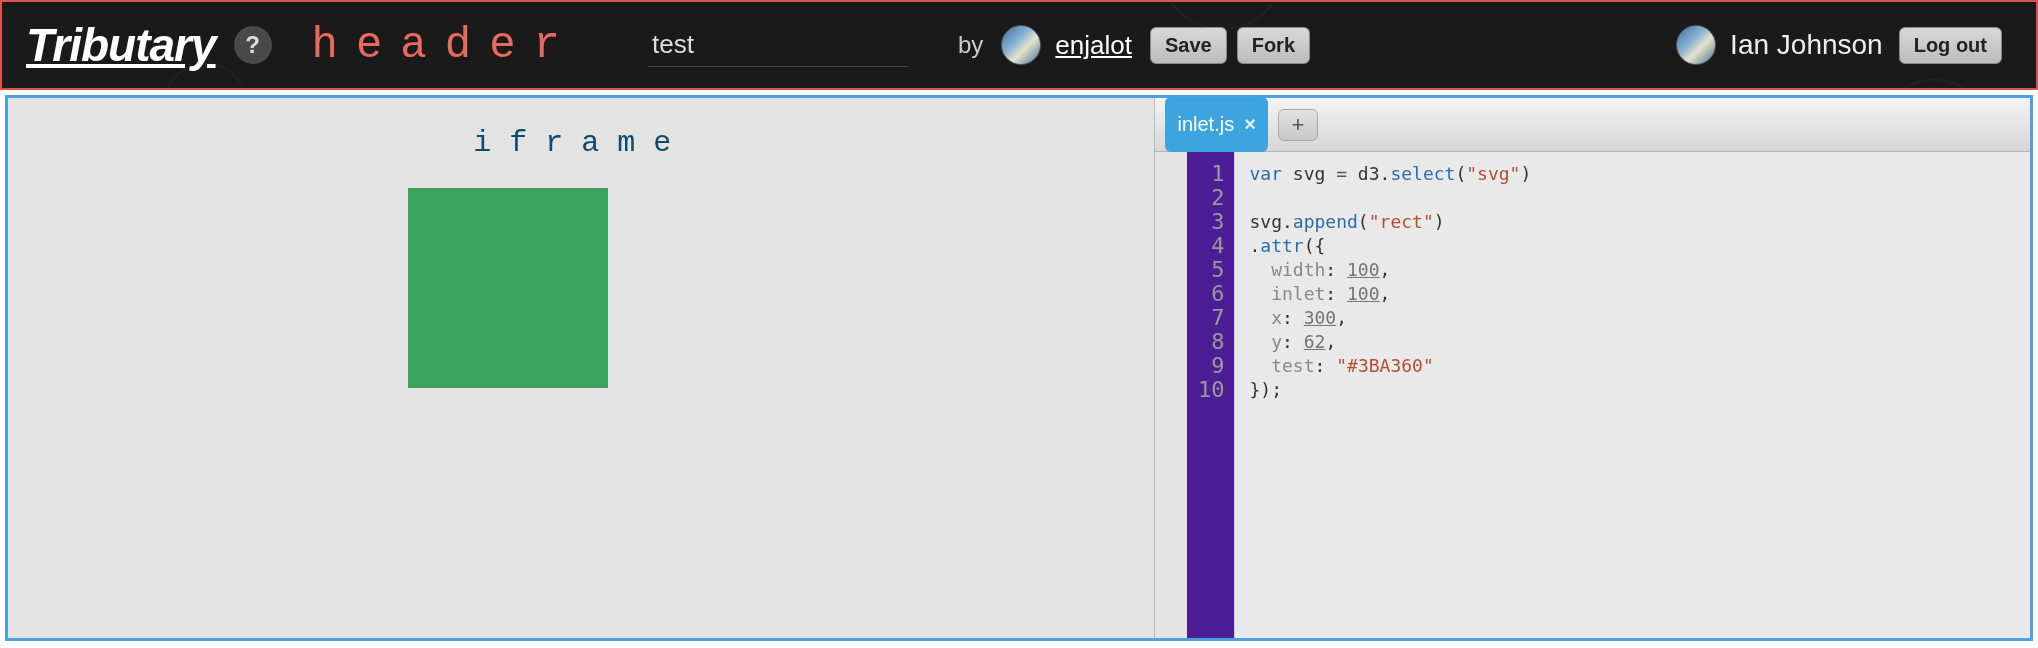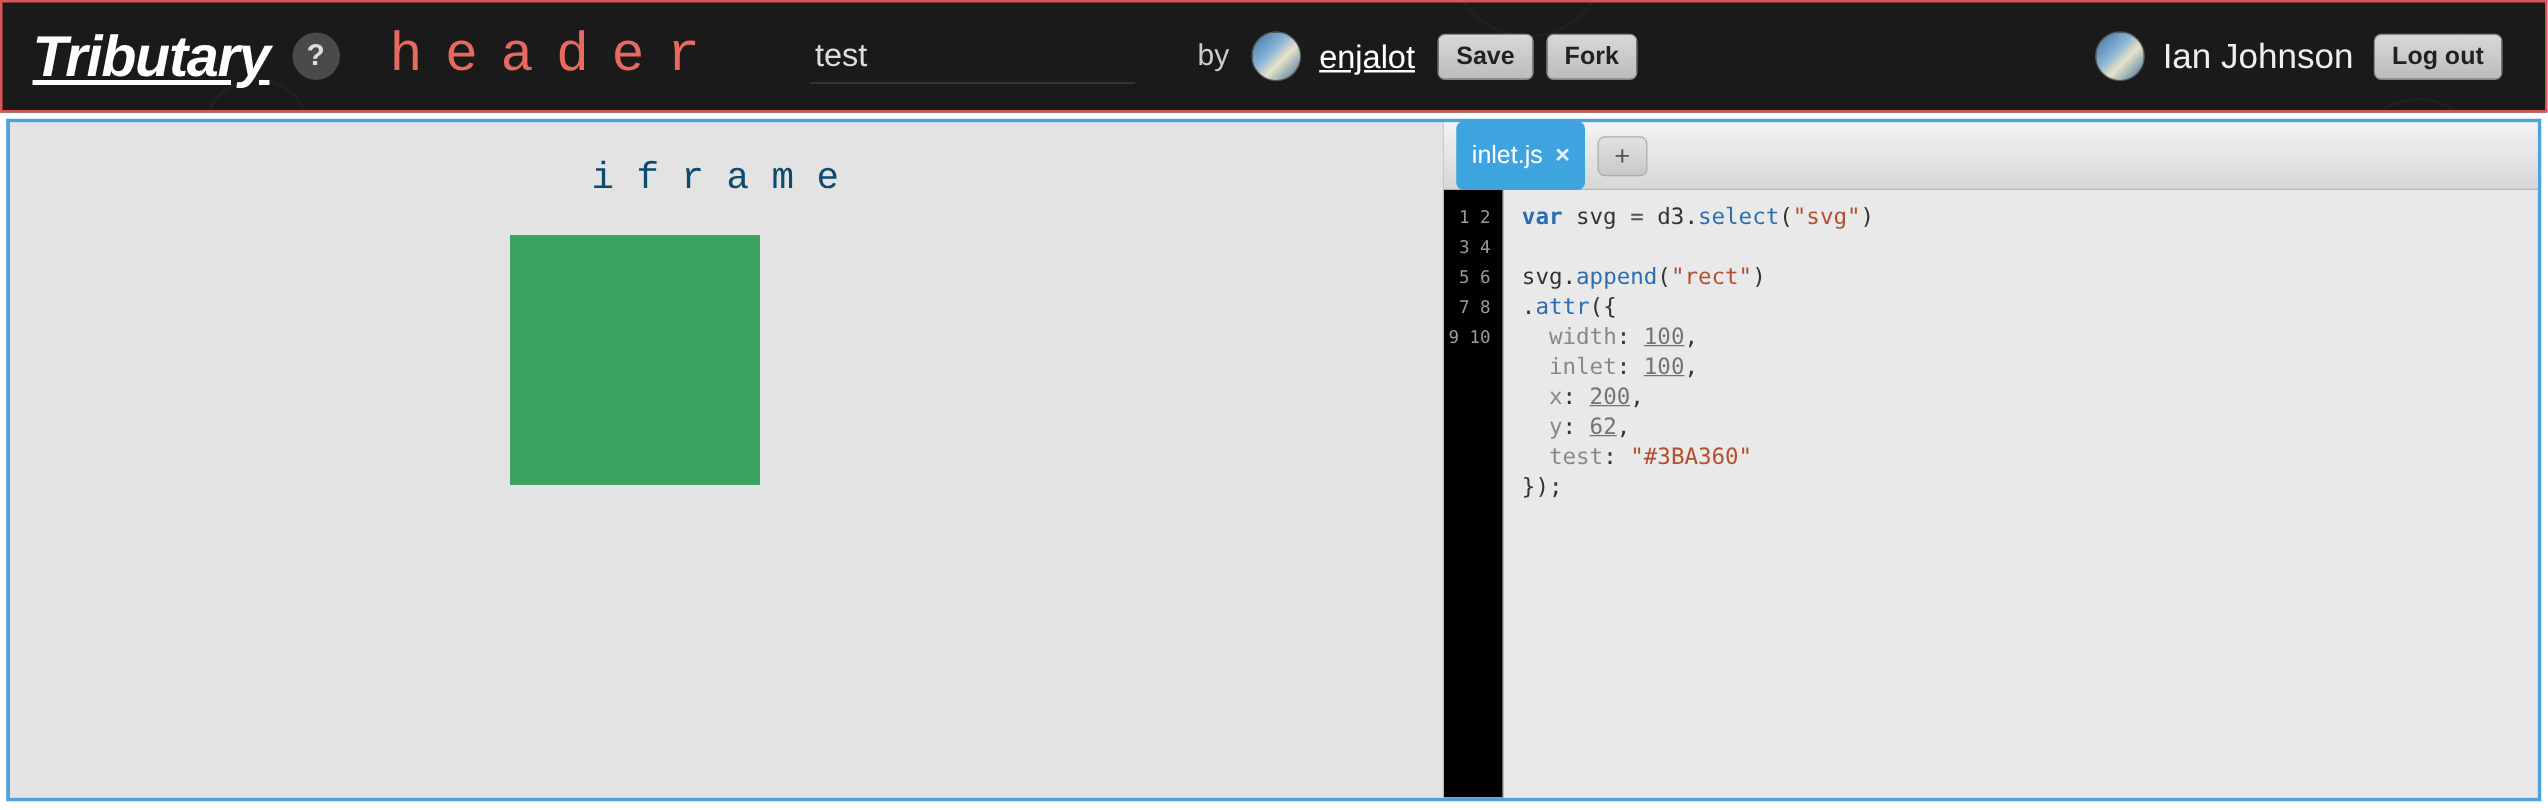"1 2 3 4 5" .gutter { background: #000000 -> #4c1d95; font-size: 14px -> 22px; margin-left: none -> 32px }
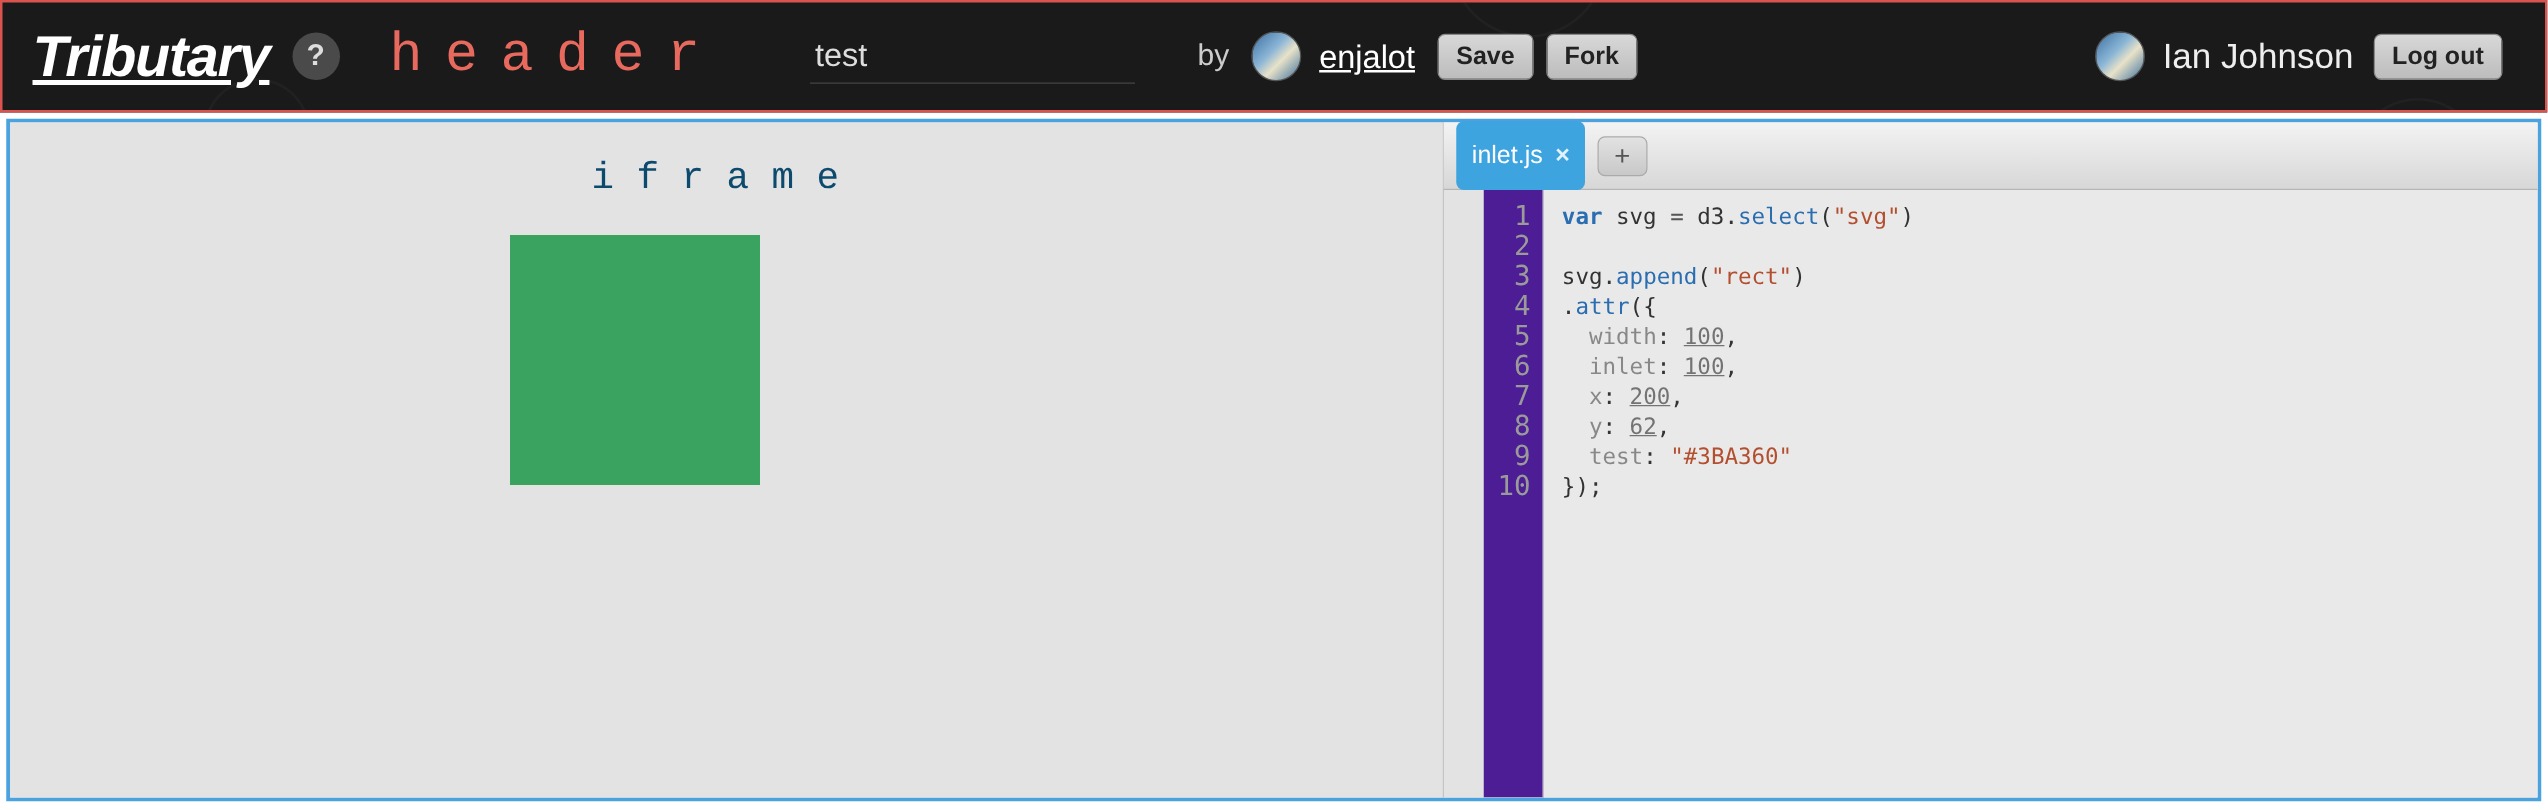"var" .kw { font-weight: bold -> none }
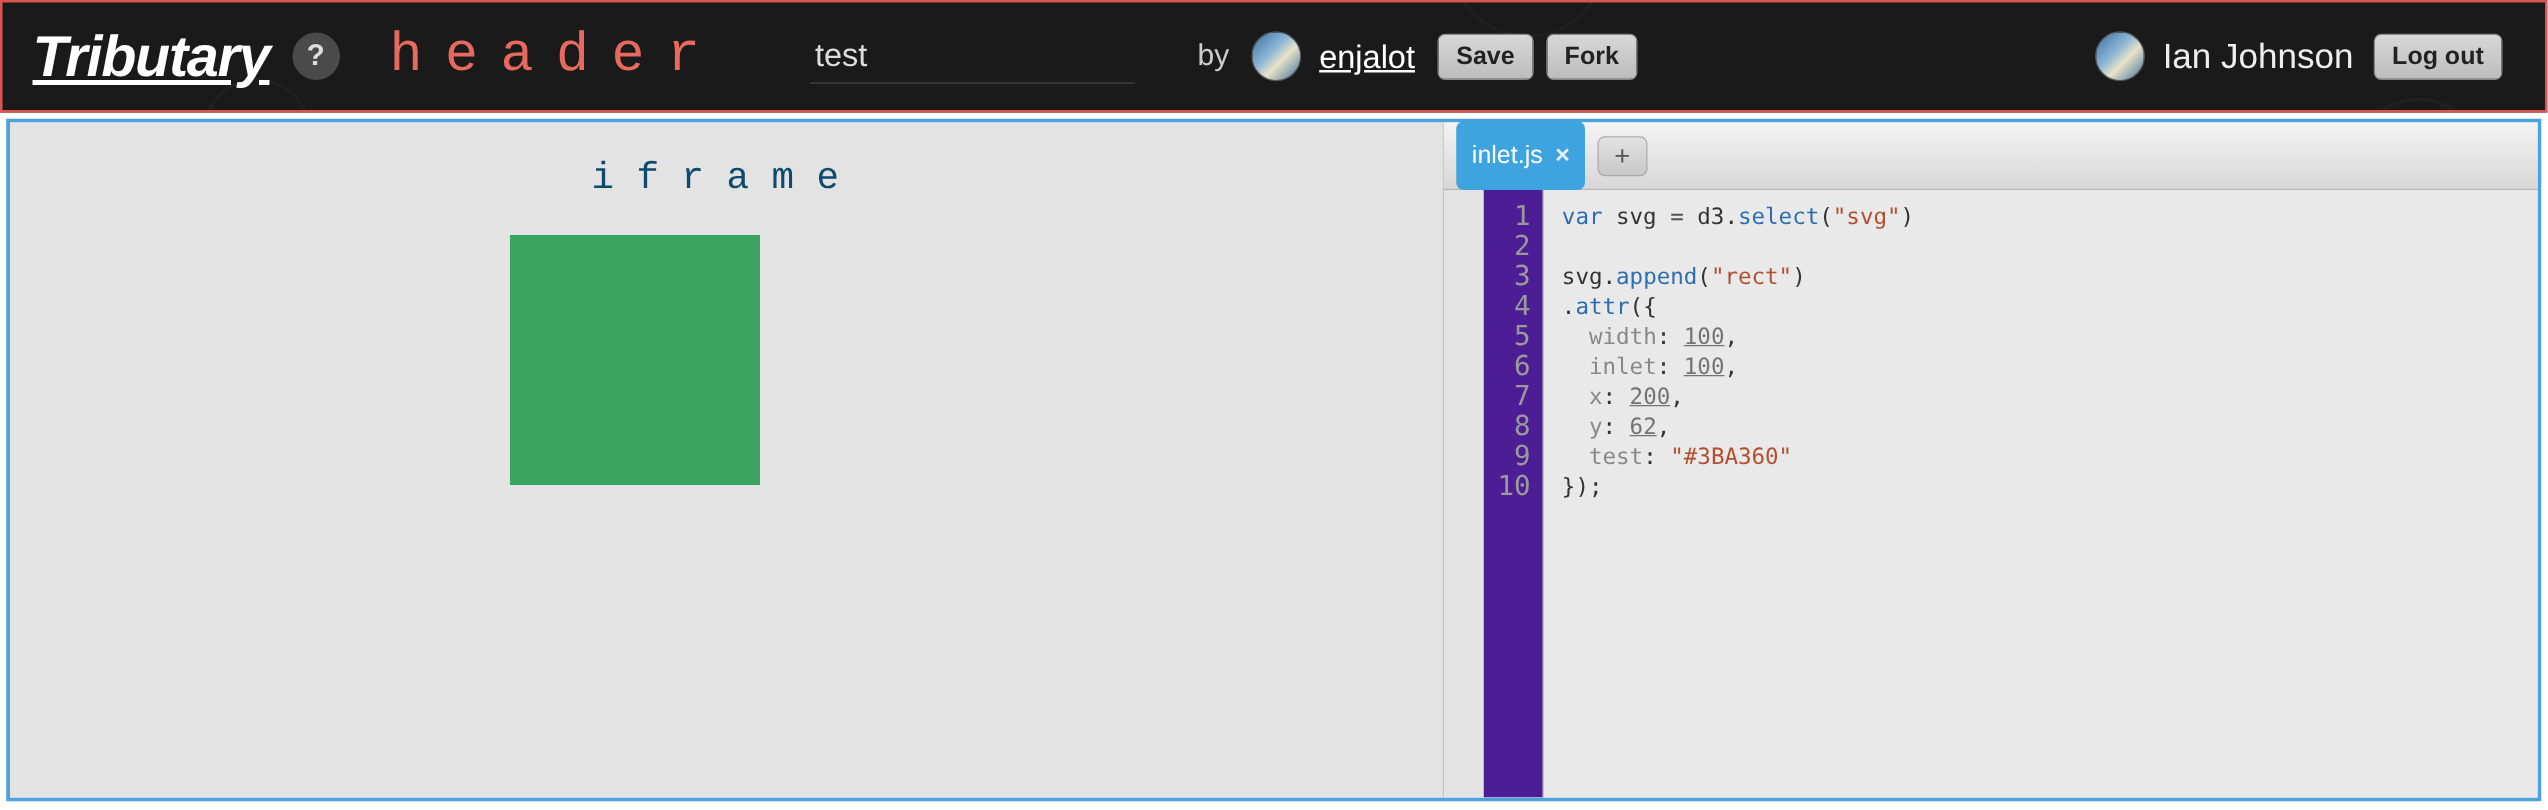"200" span.num { text: 200 -> 300 }
